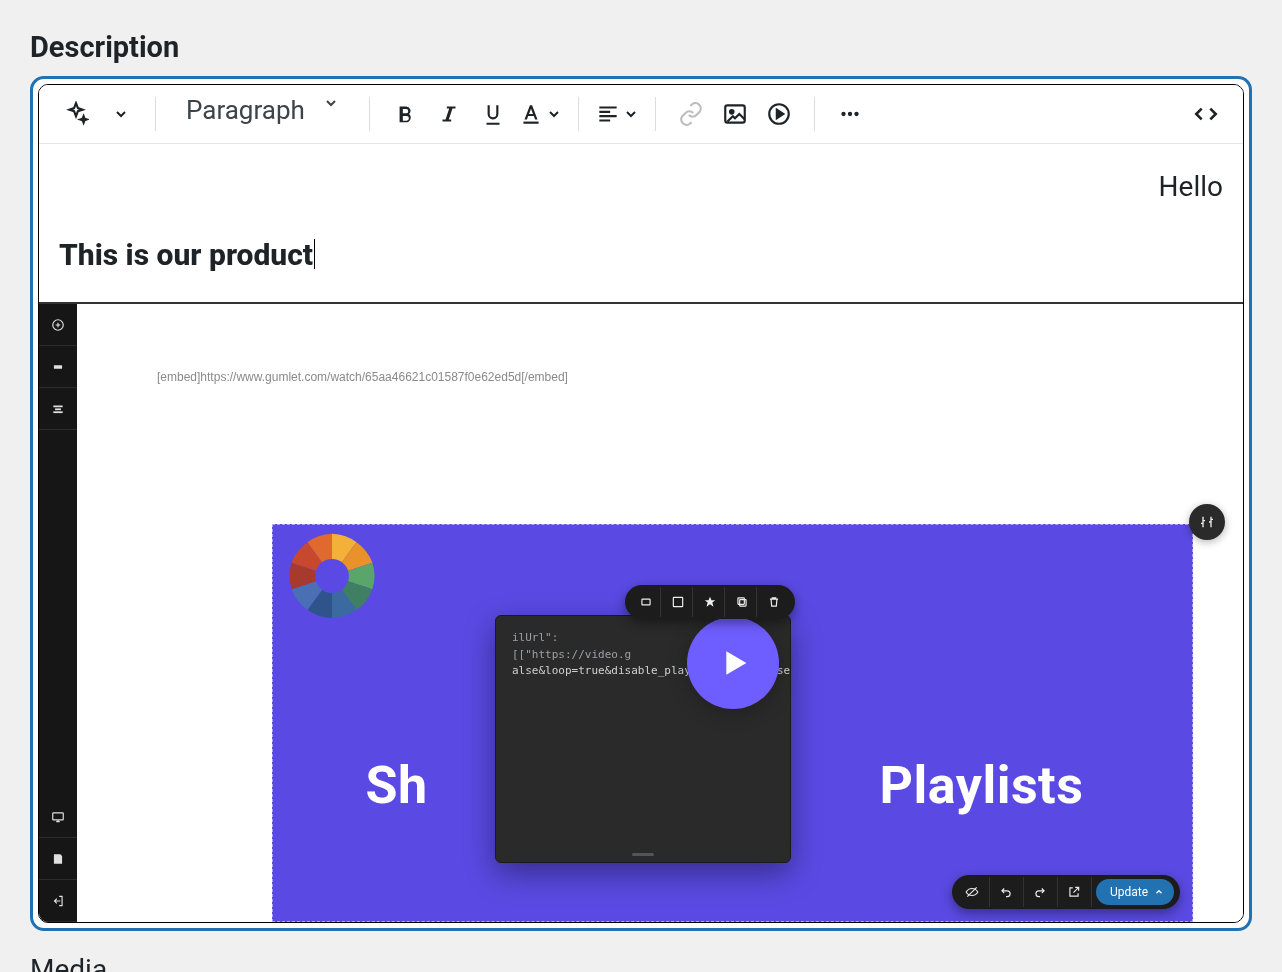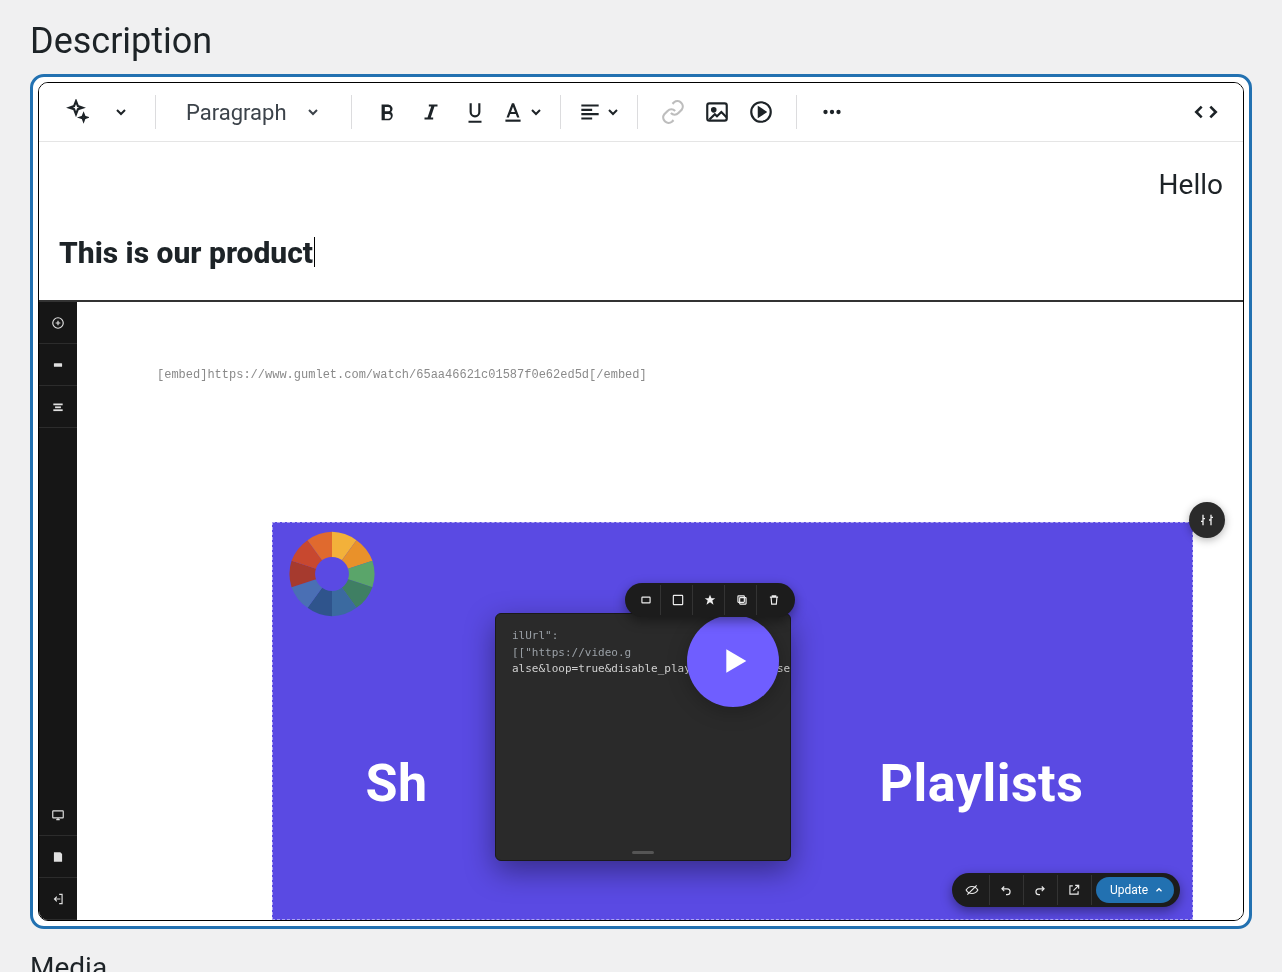"Description" .section-title { font-size: 36px -> 29px; font-weight: 400 -> 700; margin: 0 0 12px 0 -> 10px 0 12px 0 }
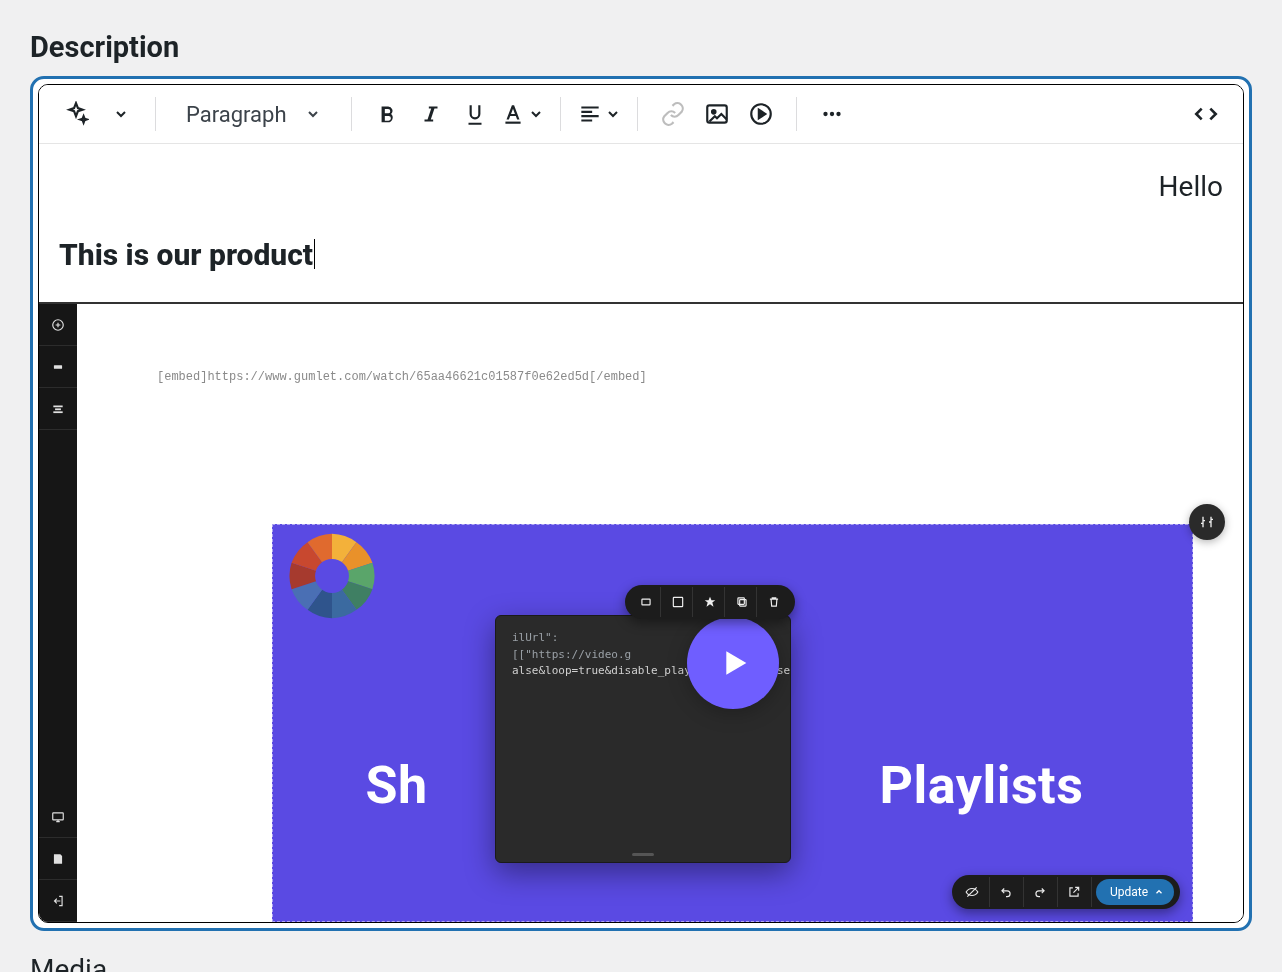"Paragraph" .block-type { align-items: center -> none; font-size: 22px -> 26px }
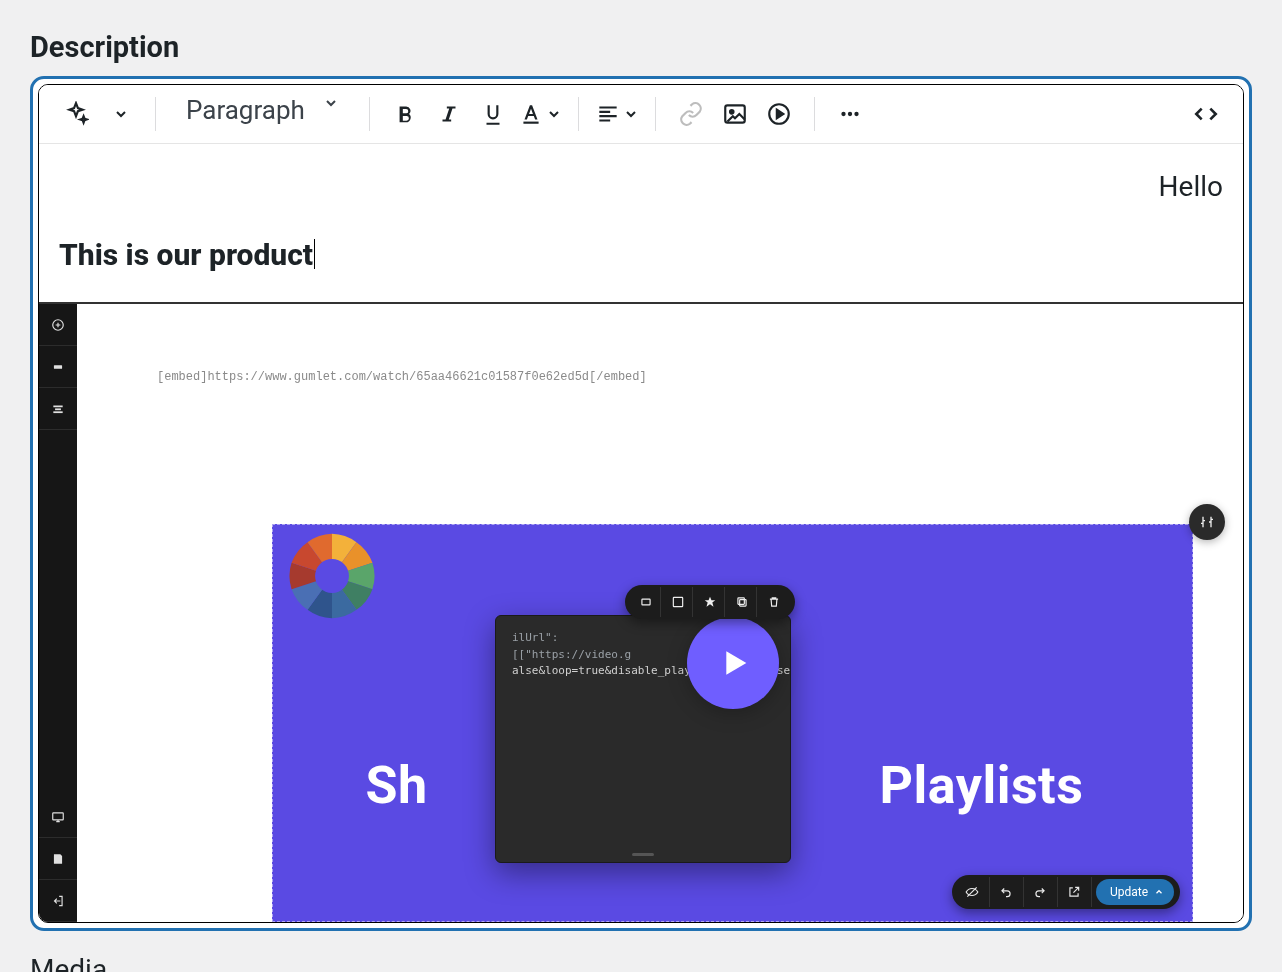"[embed]https://www.gumlet.com/watch/65aa" .embed-code { font-family: Liberation Mono, monospace -> Liberation Sans, sans-serif }
